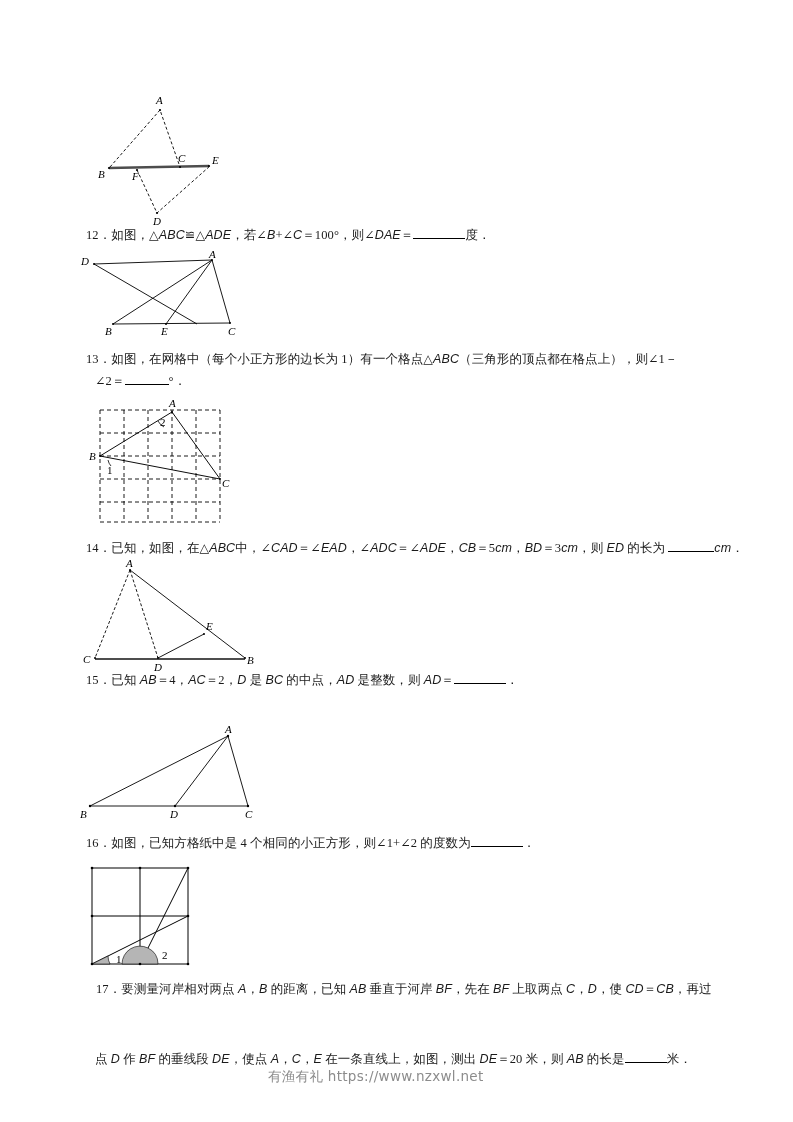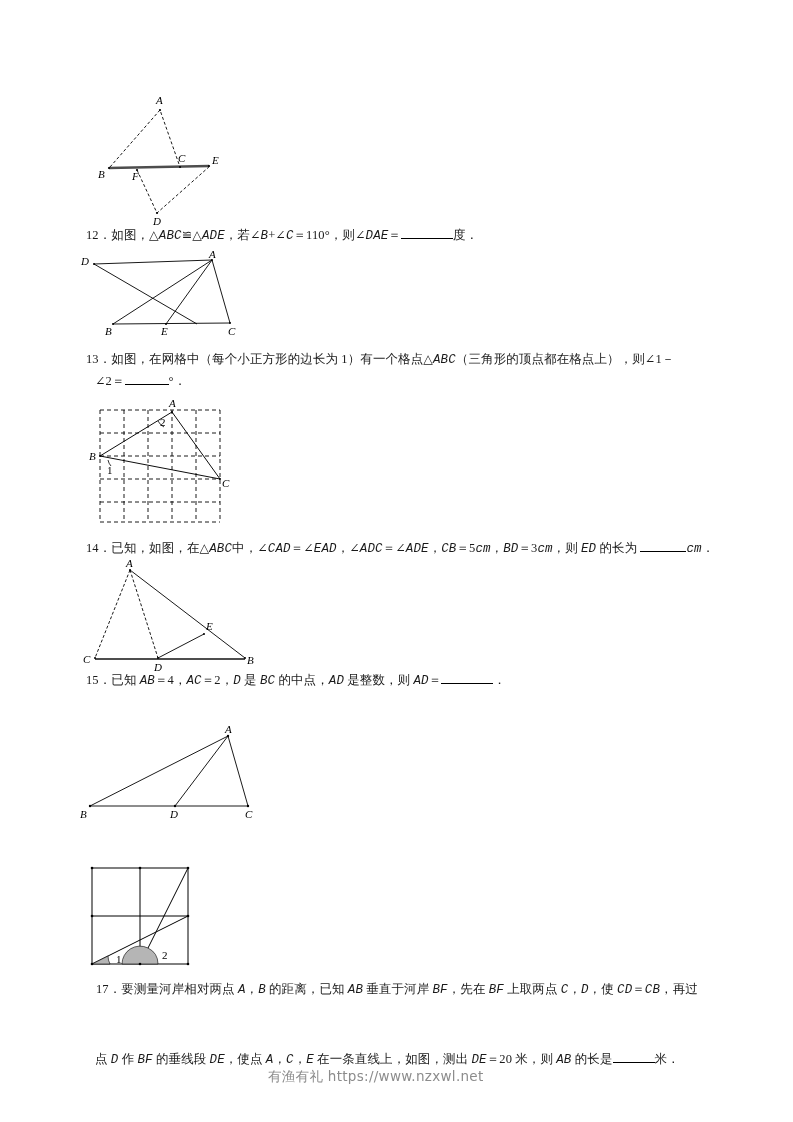"ABC" .ital { font-family: Liberation Mono, monospace -> Liberation Sans, sans-serif }
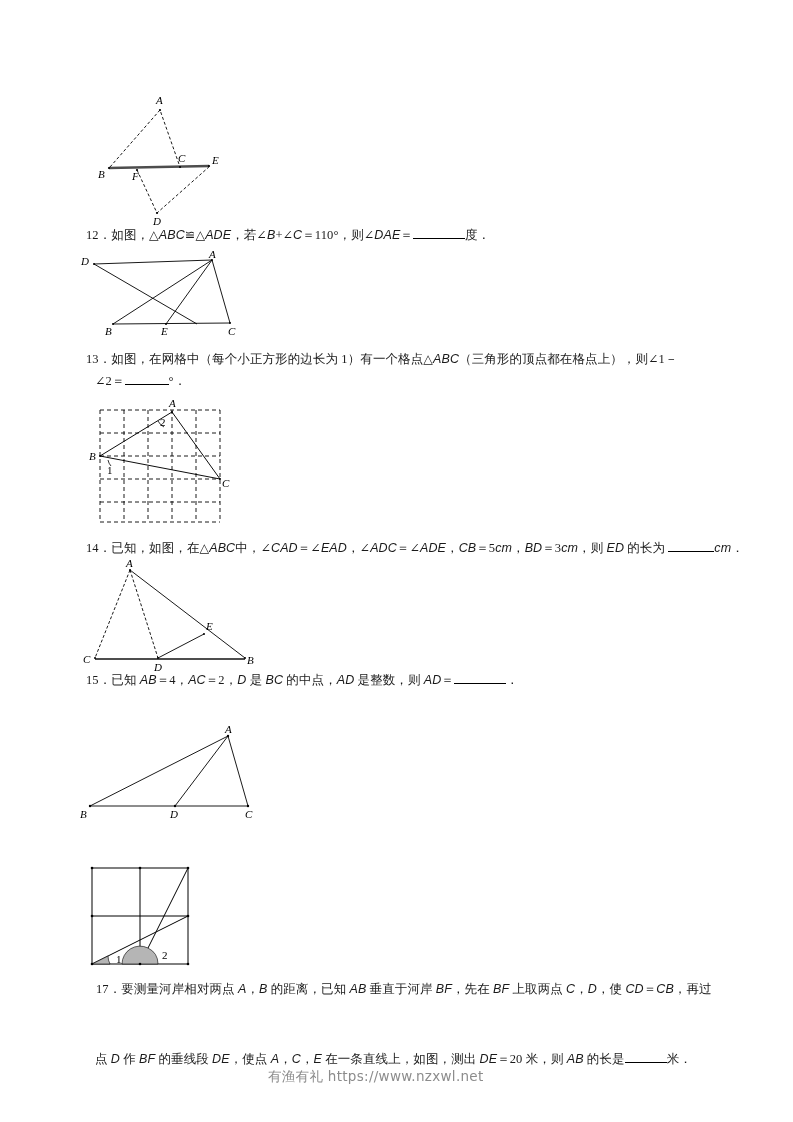"＝110°，则∠" span { text: 110 -> 100 }
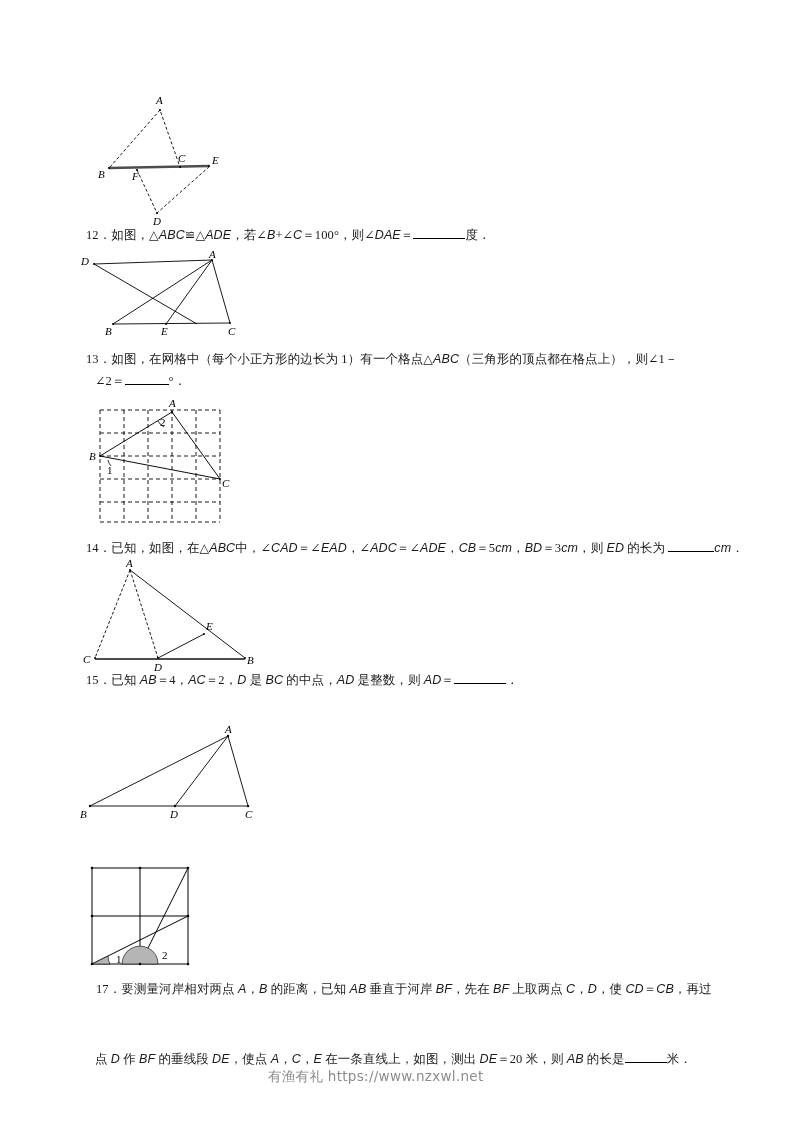"16．如图，已知方格纸中是 4 个相同的小正方形，则∠1+∠2 的度数为 ．" div.q-text { html: none -> <div> <span>16．</span><span>如图，已知方格纸中是 4 个相同的小正方形，则∠1+∠2 的度数为</span><span></span><span>．</span> </div> }
